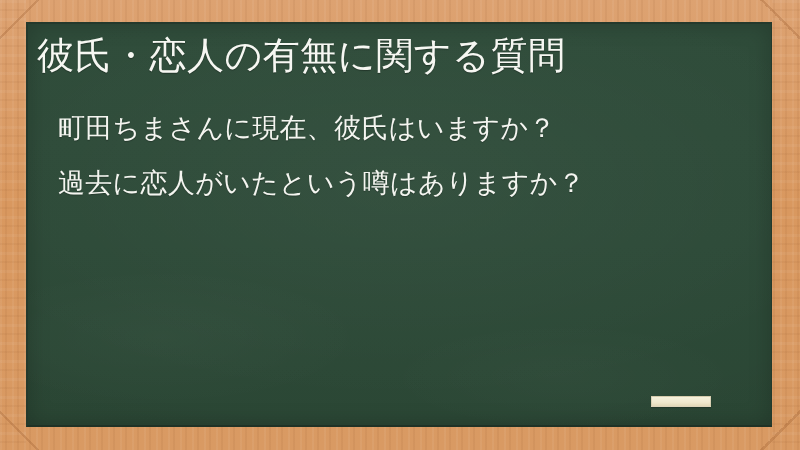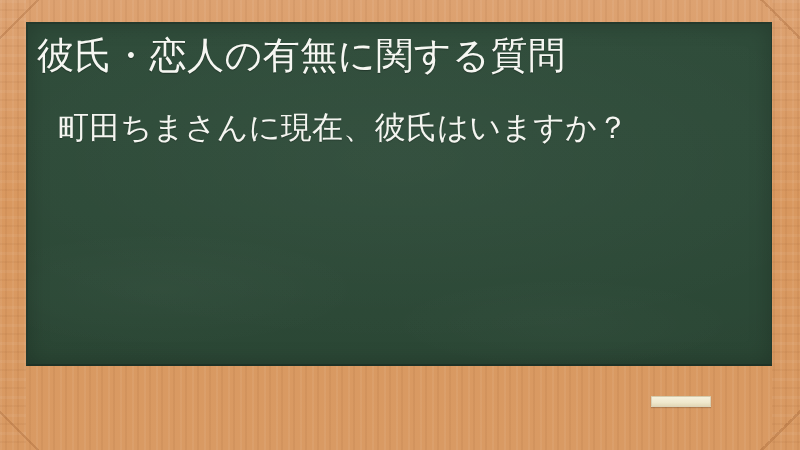"彼氏・恋人の有無に関する質問" .board { height: 344px -> 405px }
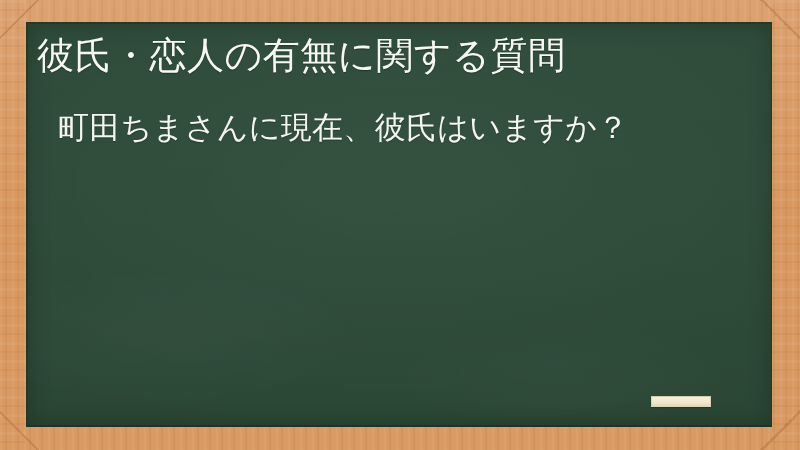"町田ちまさんに現在、彼氏はいますか？" .board-line { font-size: 31px -> 27px }
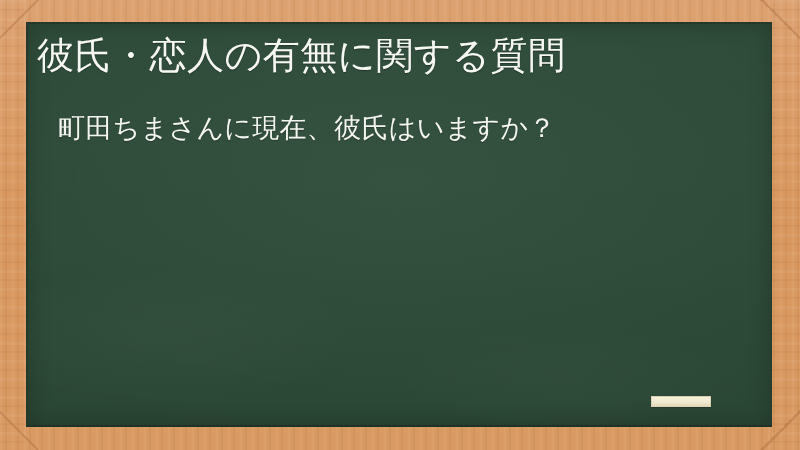"過去に恋人がいたという噂はありますか？" div.board-line { html: none -> <div>過去に恋人がいたという噂はありますか？</div> }
